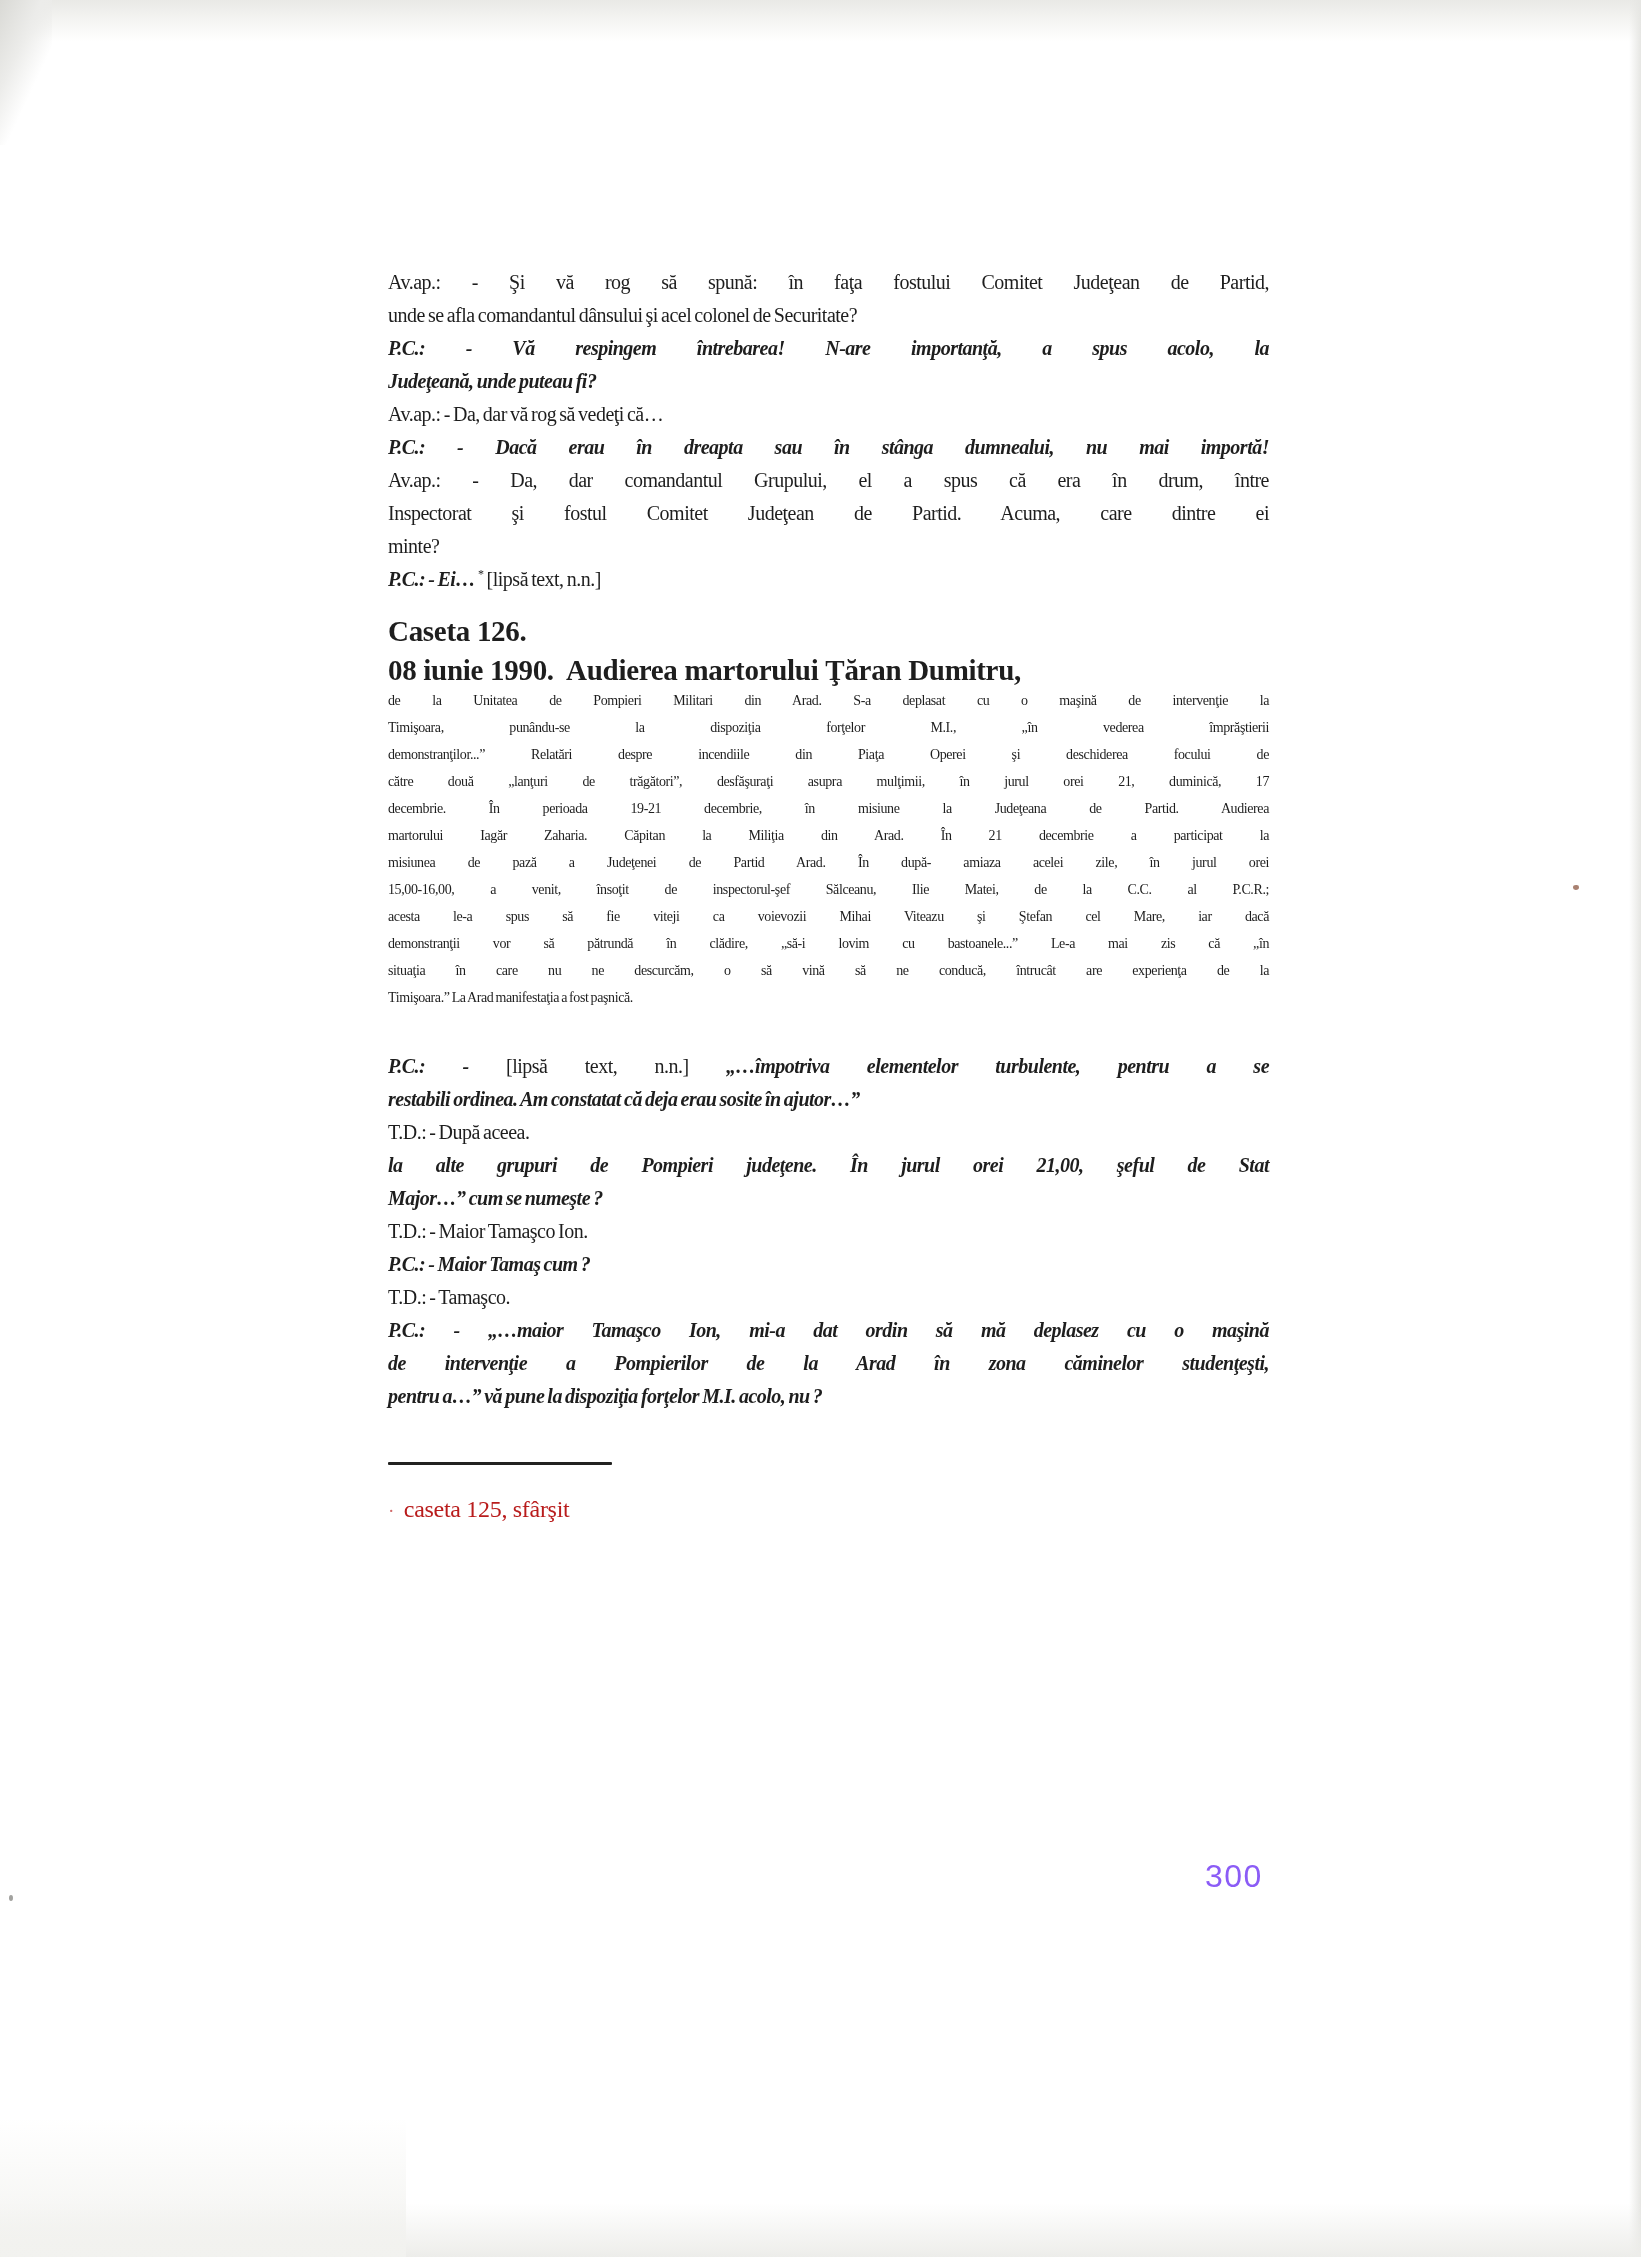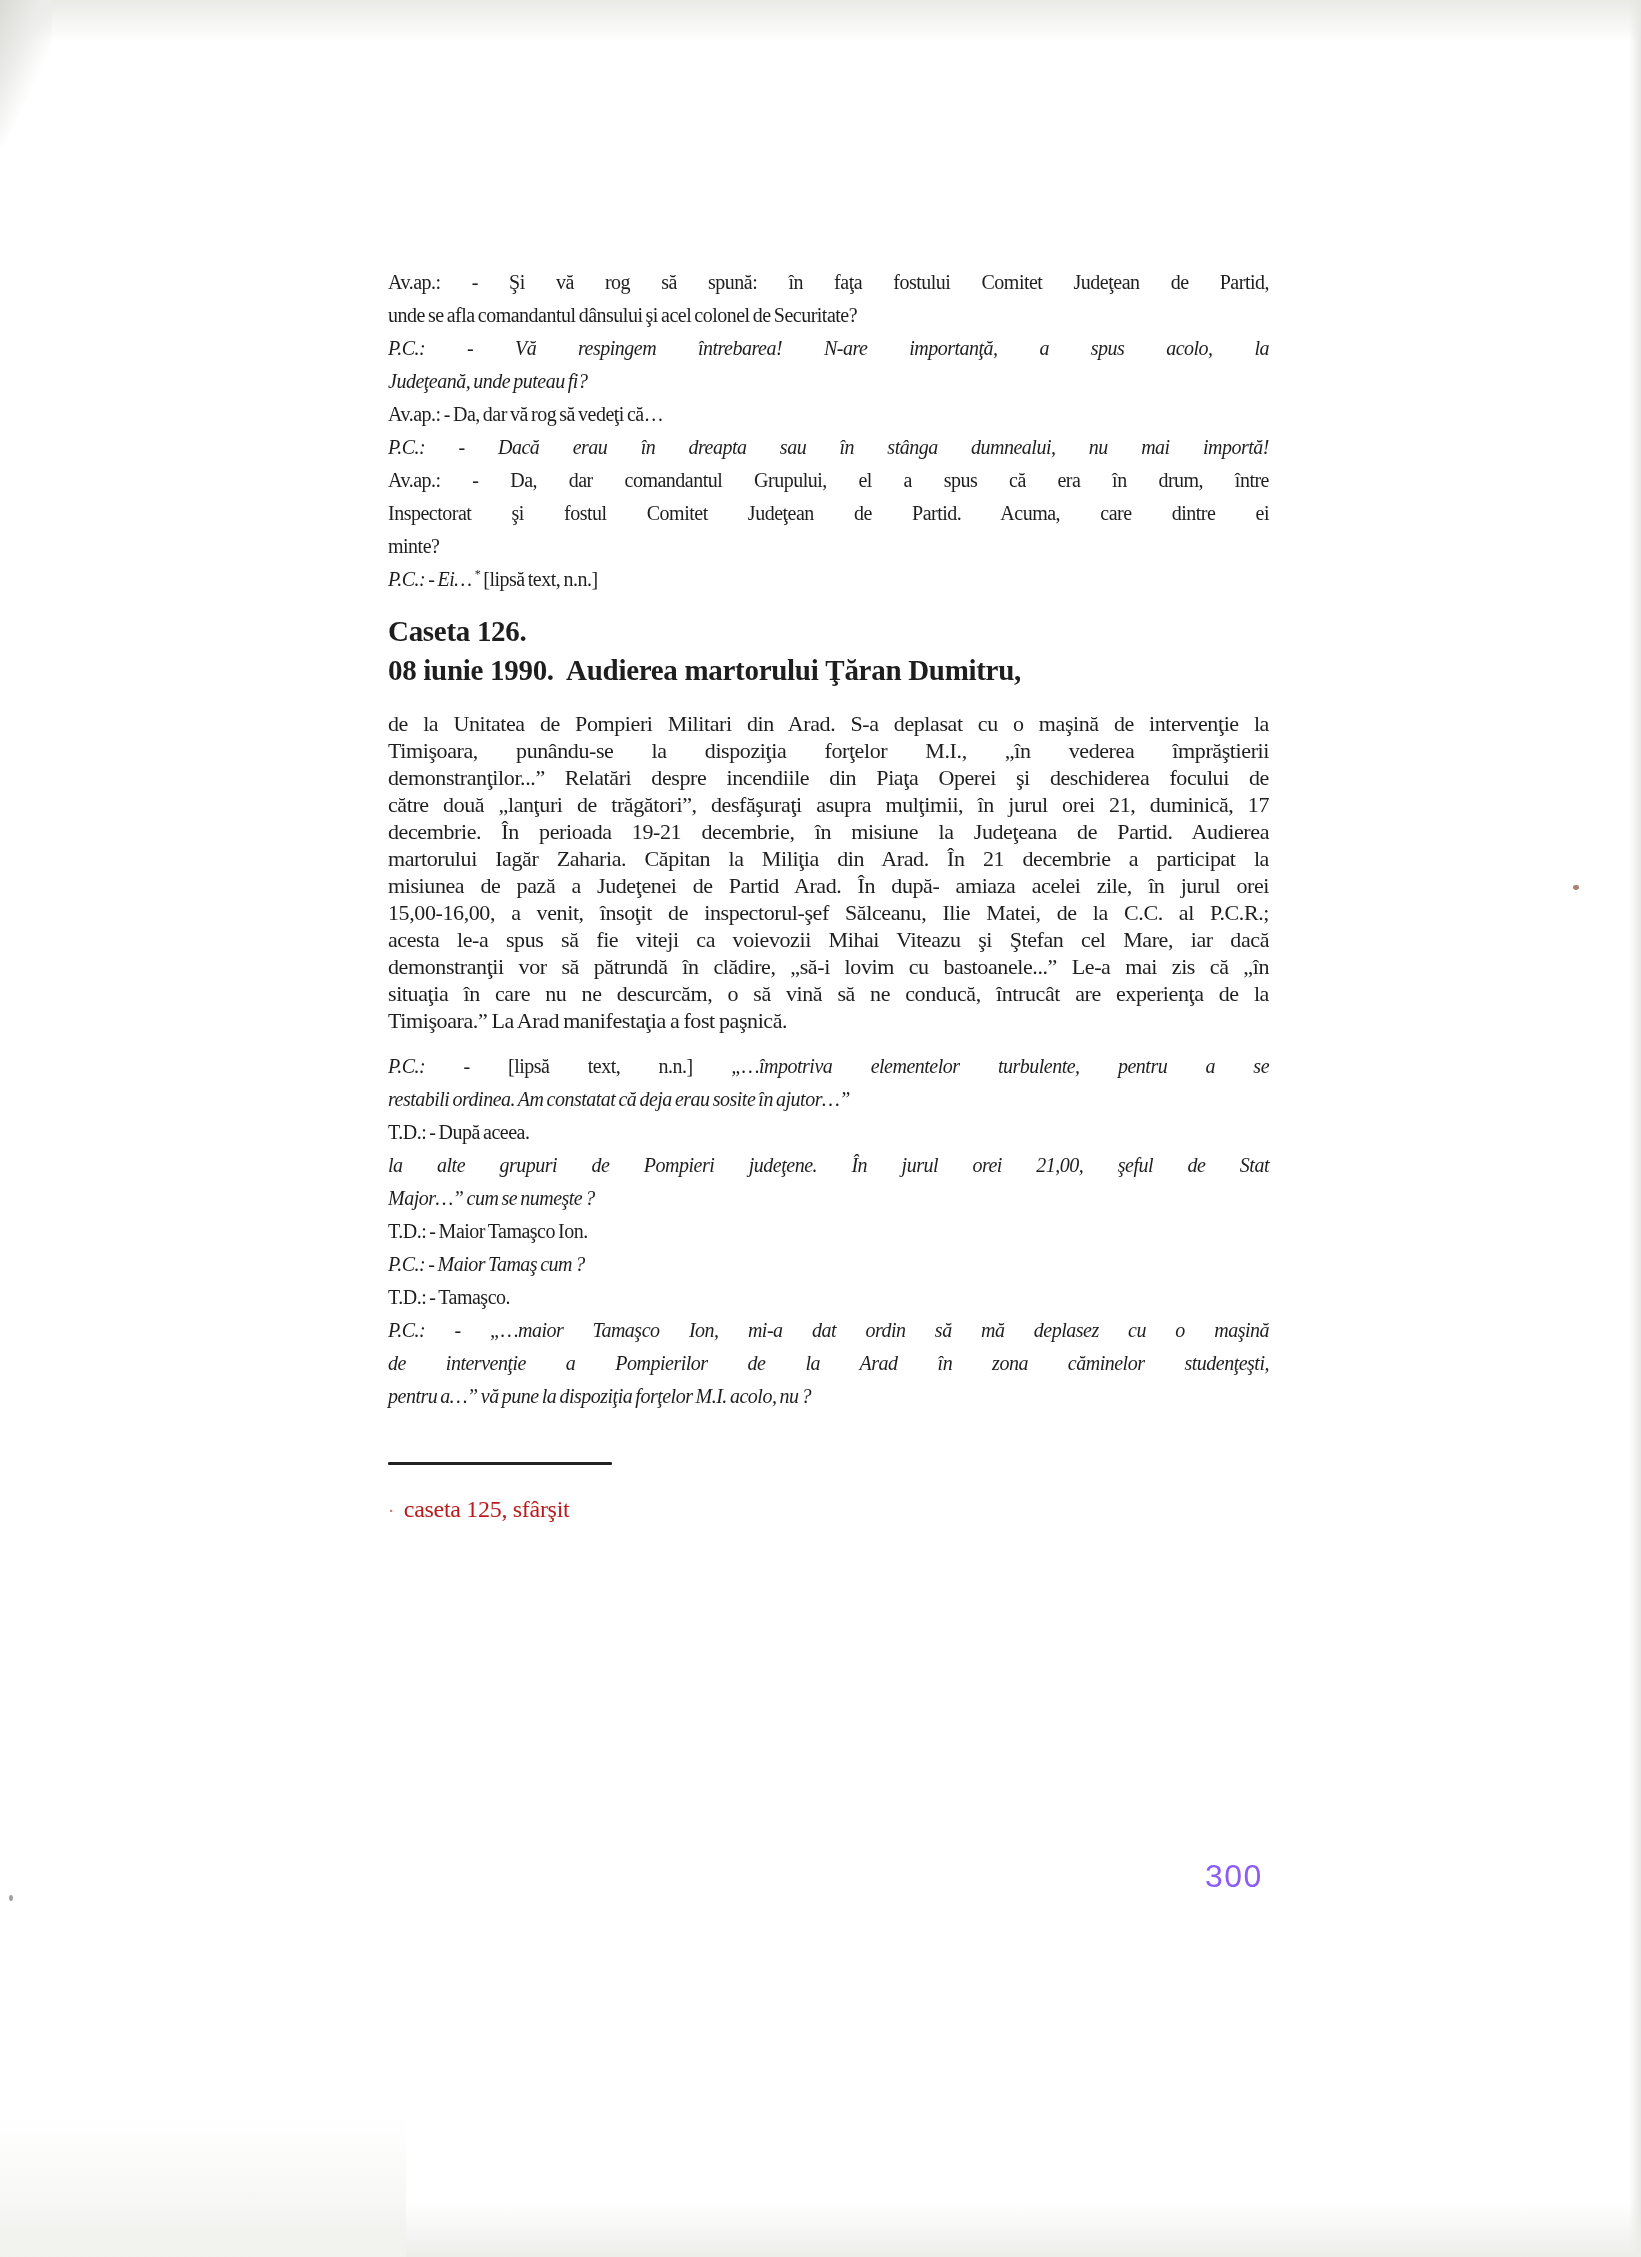"P.C.: - Vă respingem întrebarea!" .it { font-weight: none -> bold }
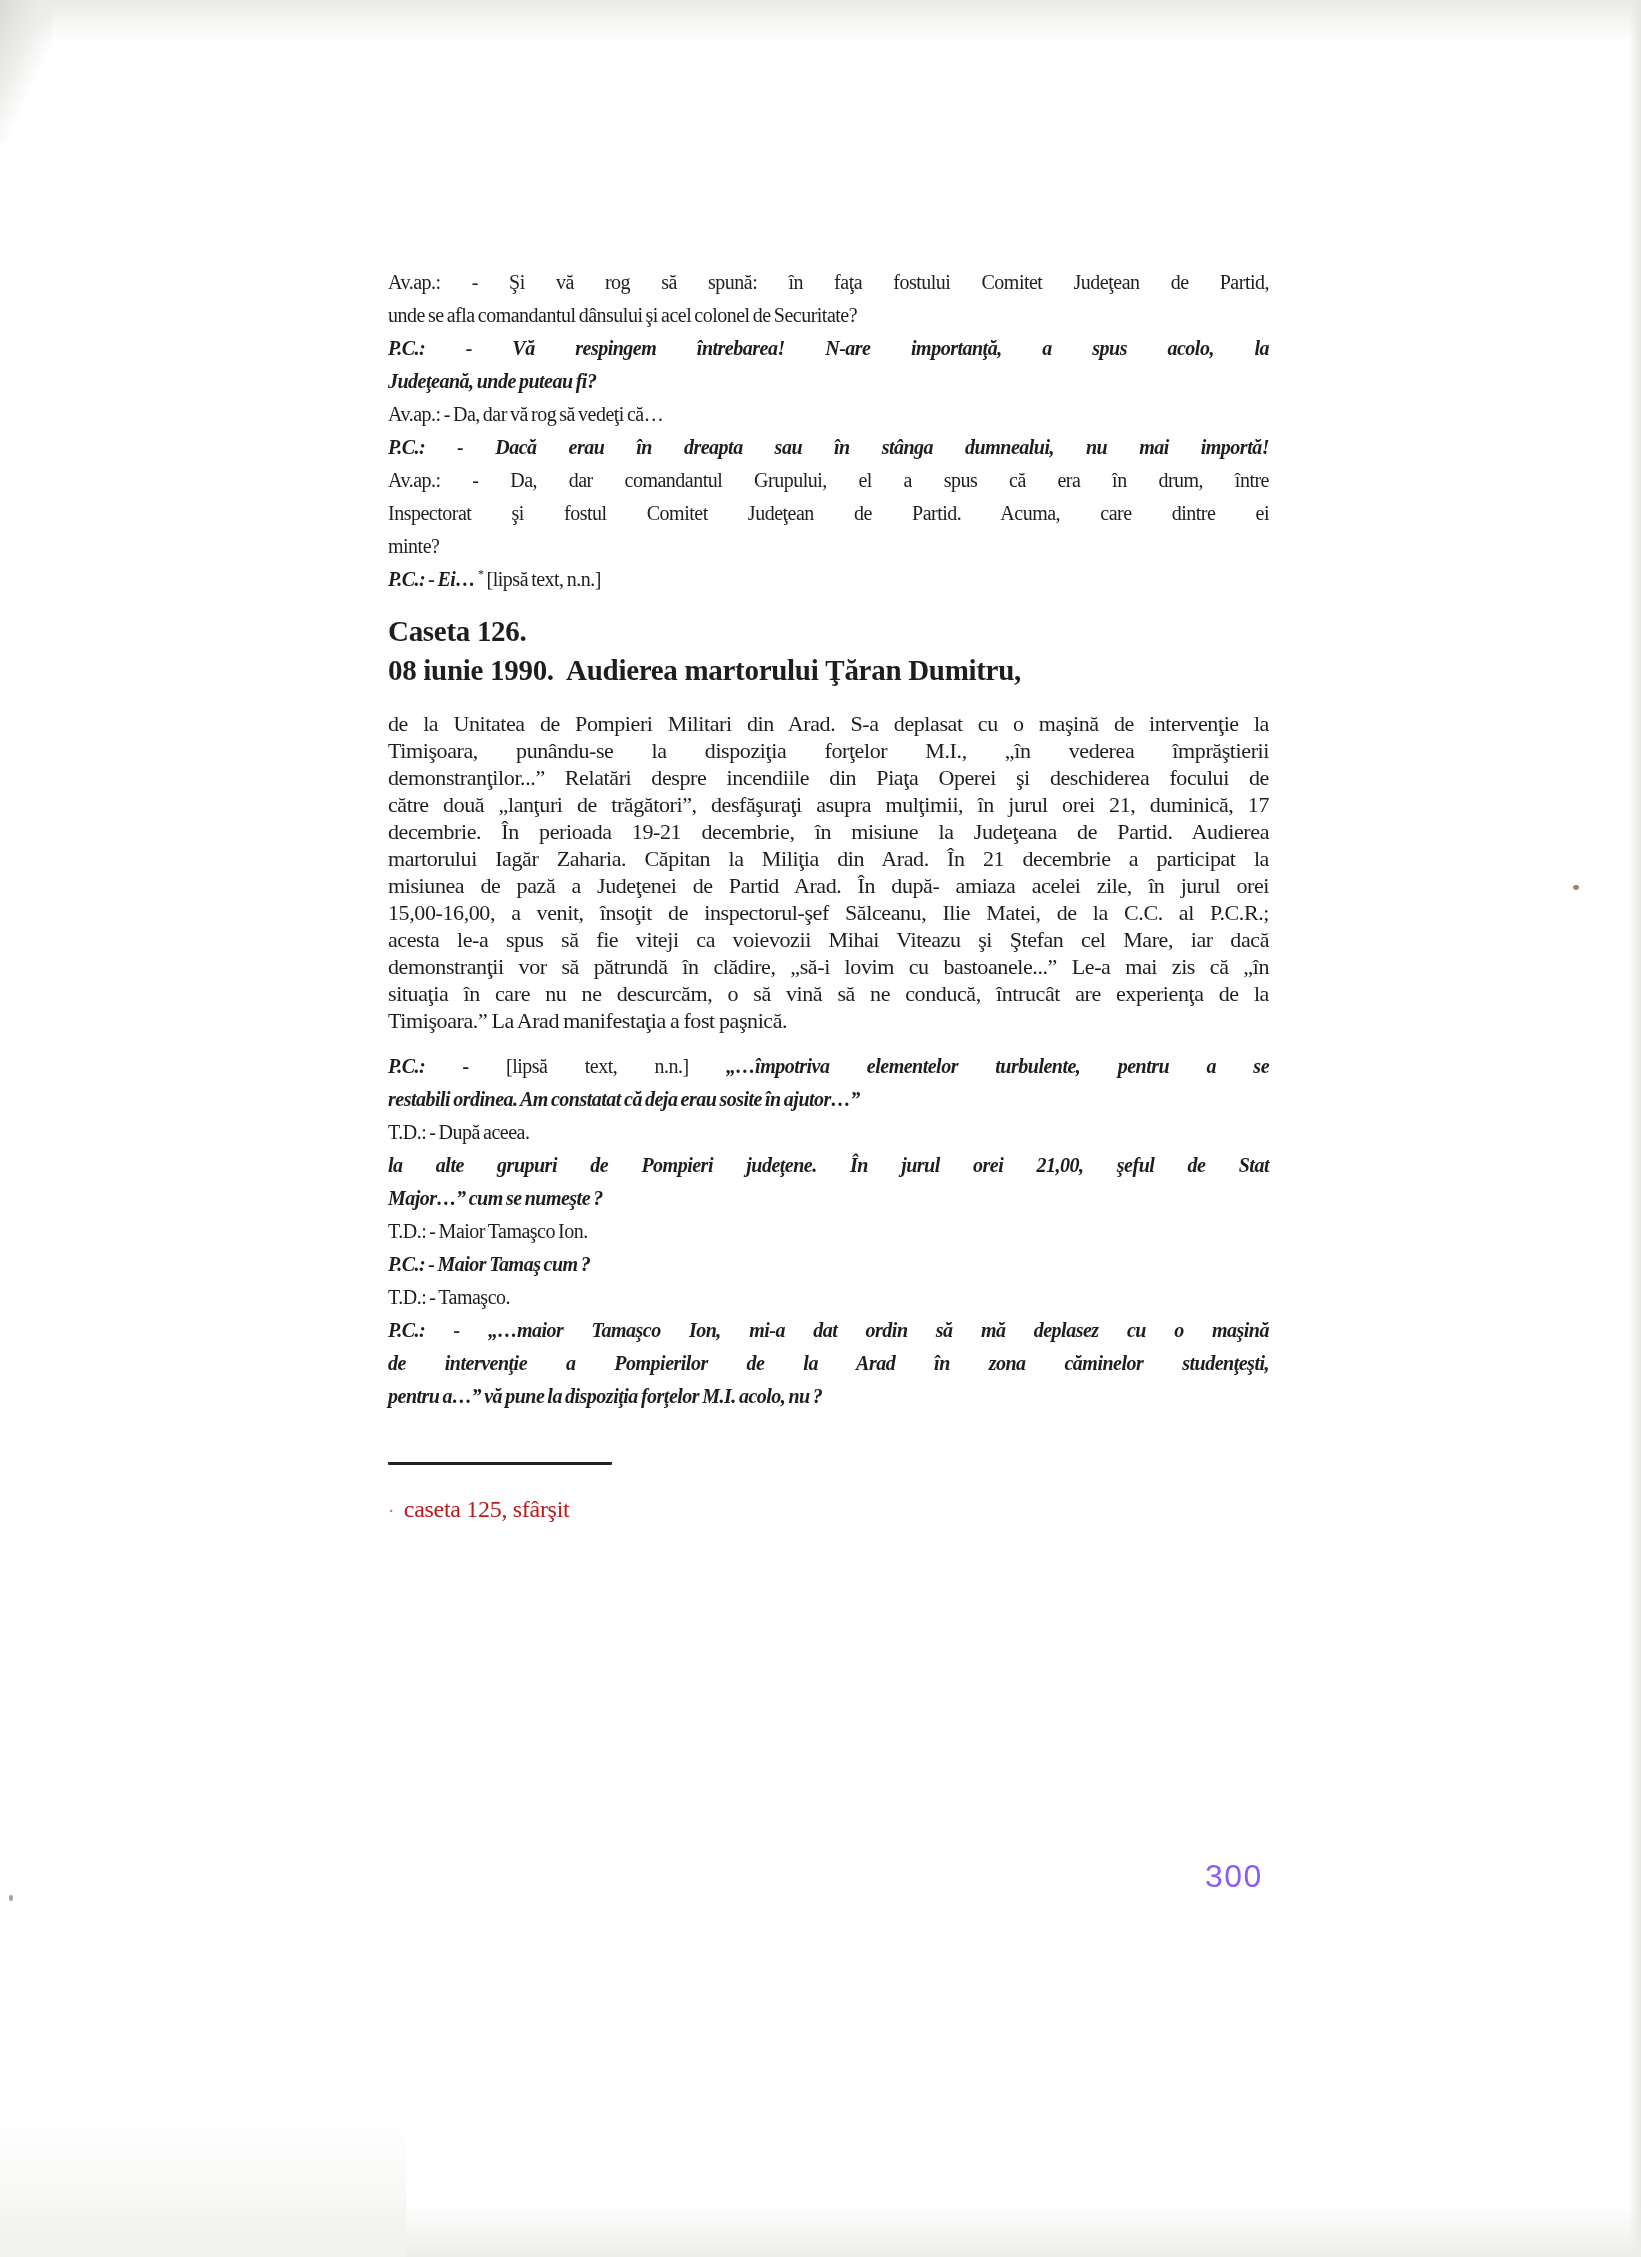"de la Unitatea de Pompieri" #abstract { font-size: 22px -> 14px; top: 710px -> 687px }
